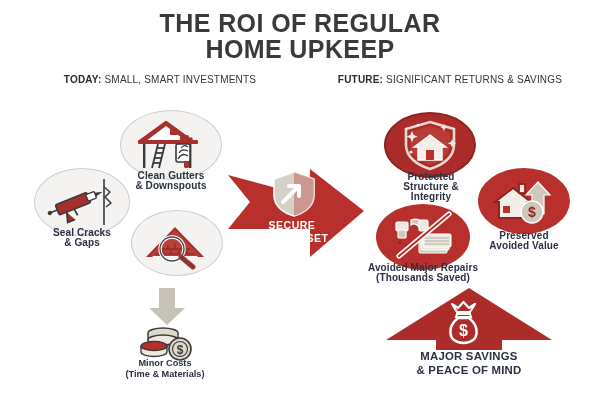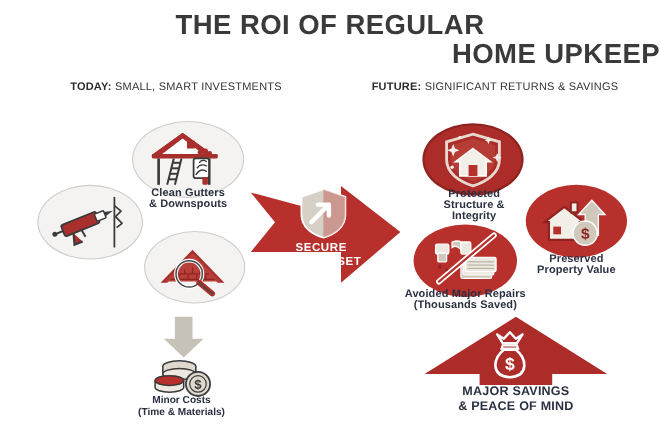"HOME UPKEEP" .title .l2 { text-align: right -> none }
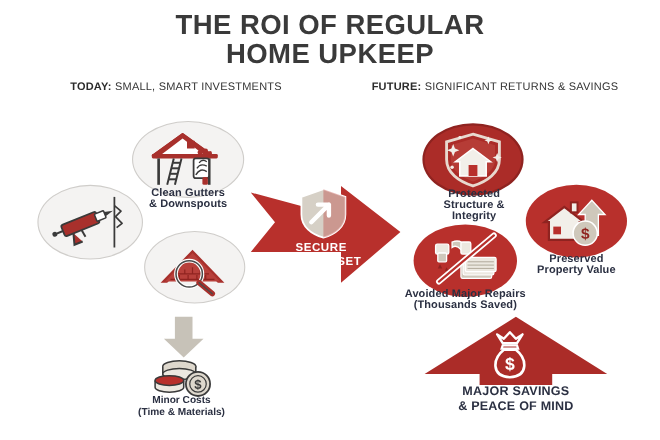"Seal Cracks" div.cap { html: none -> <div>Seal Cracks &amp; Gaps</div> }
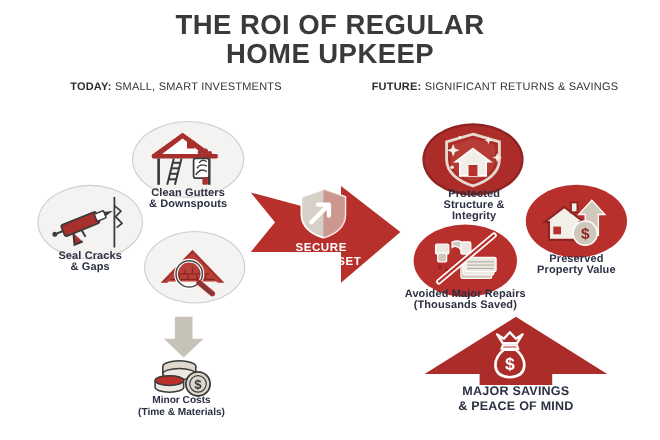"Preserved" div.cap { text: Property -> Avoided }
